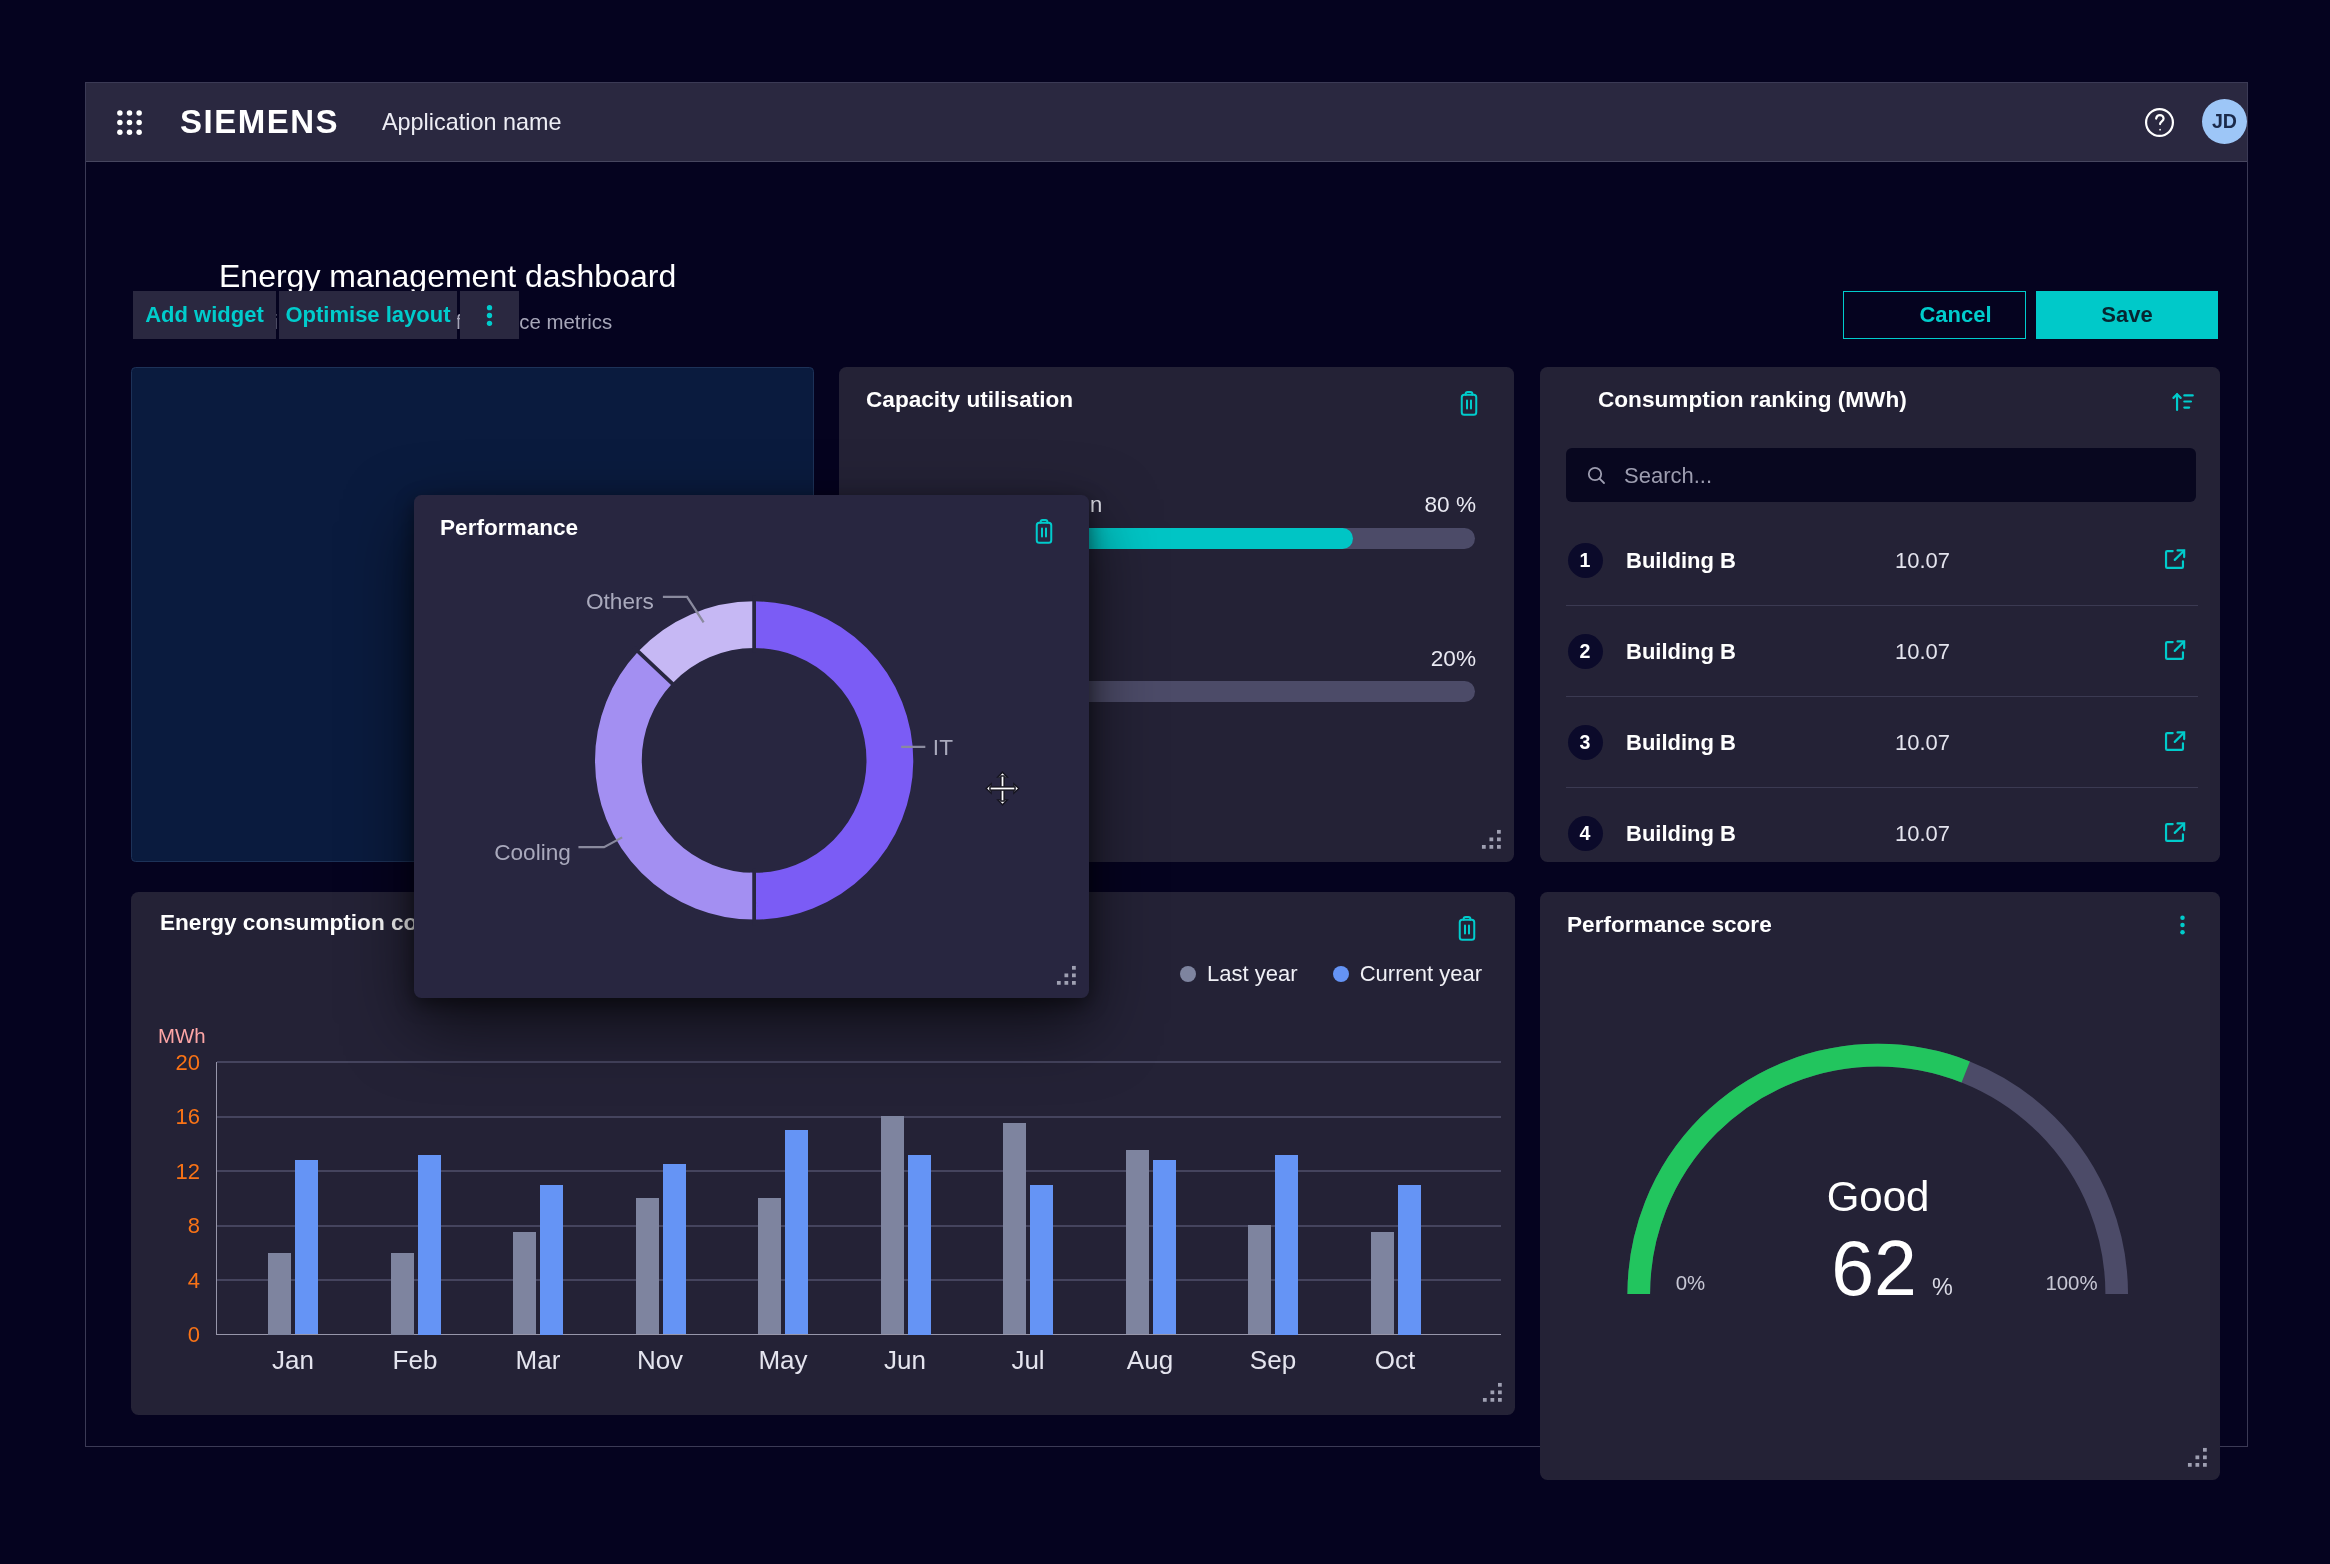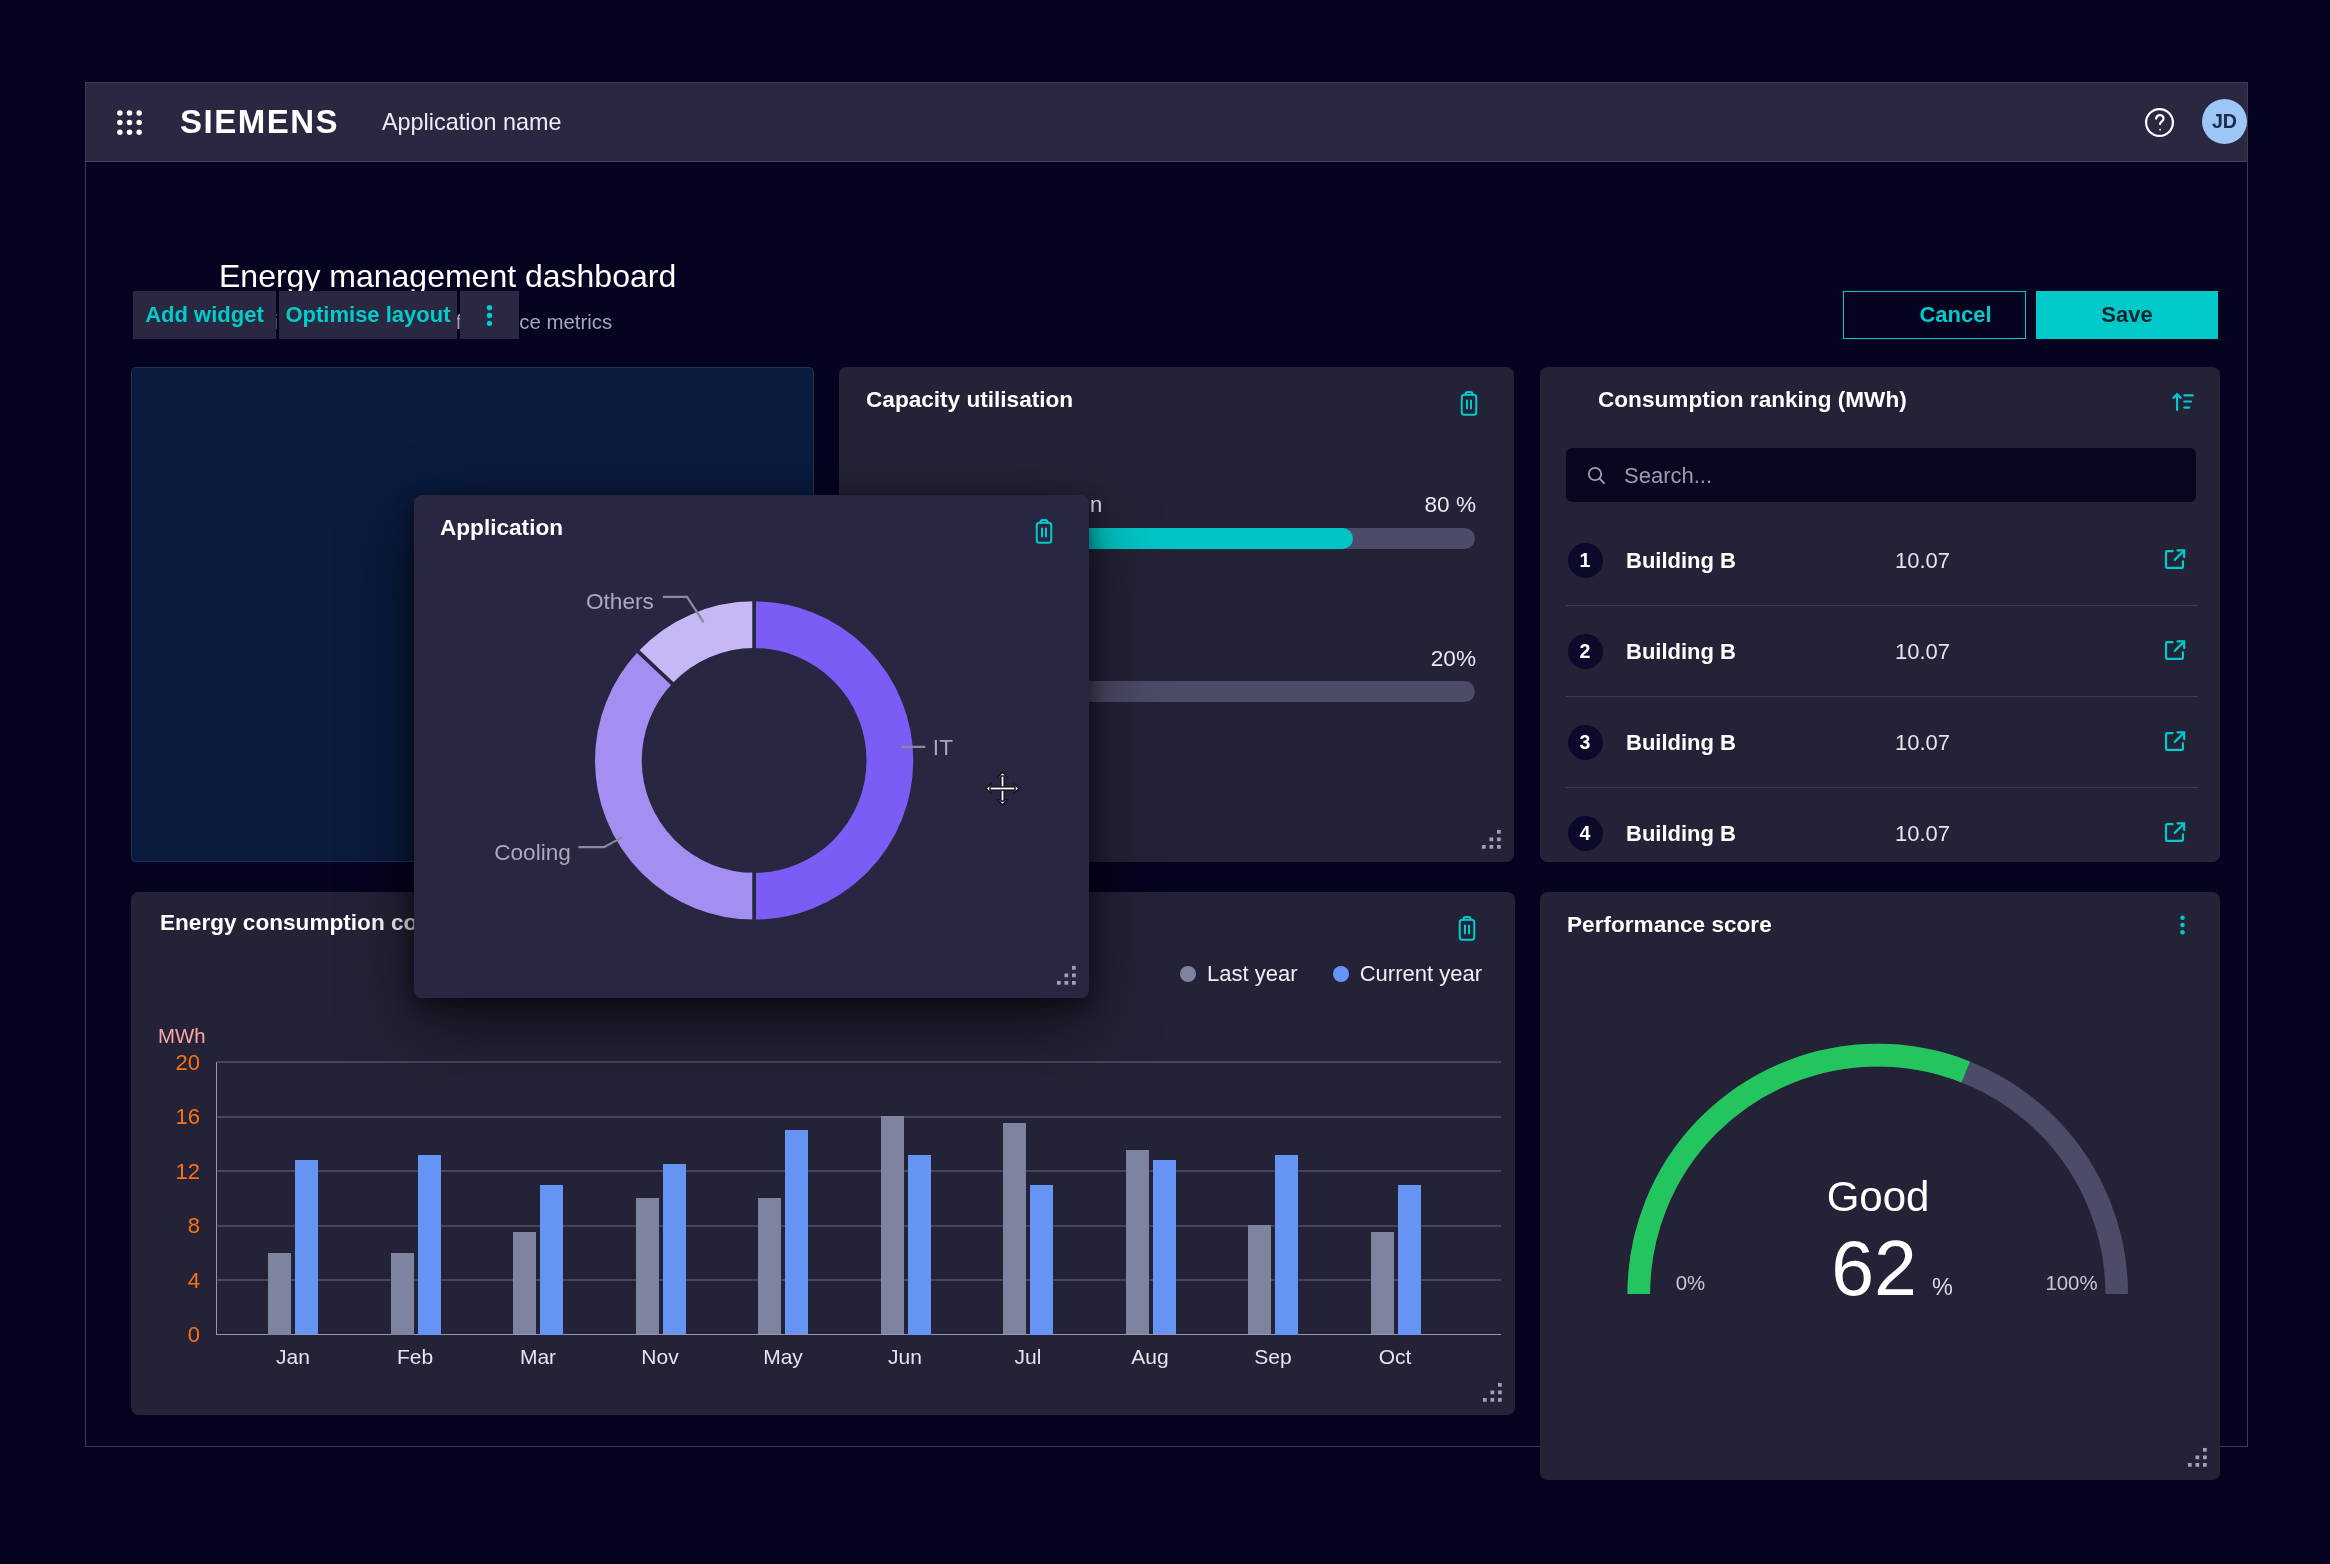"Application" div.wtitle { text: Application -> Performance }
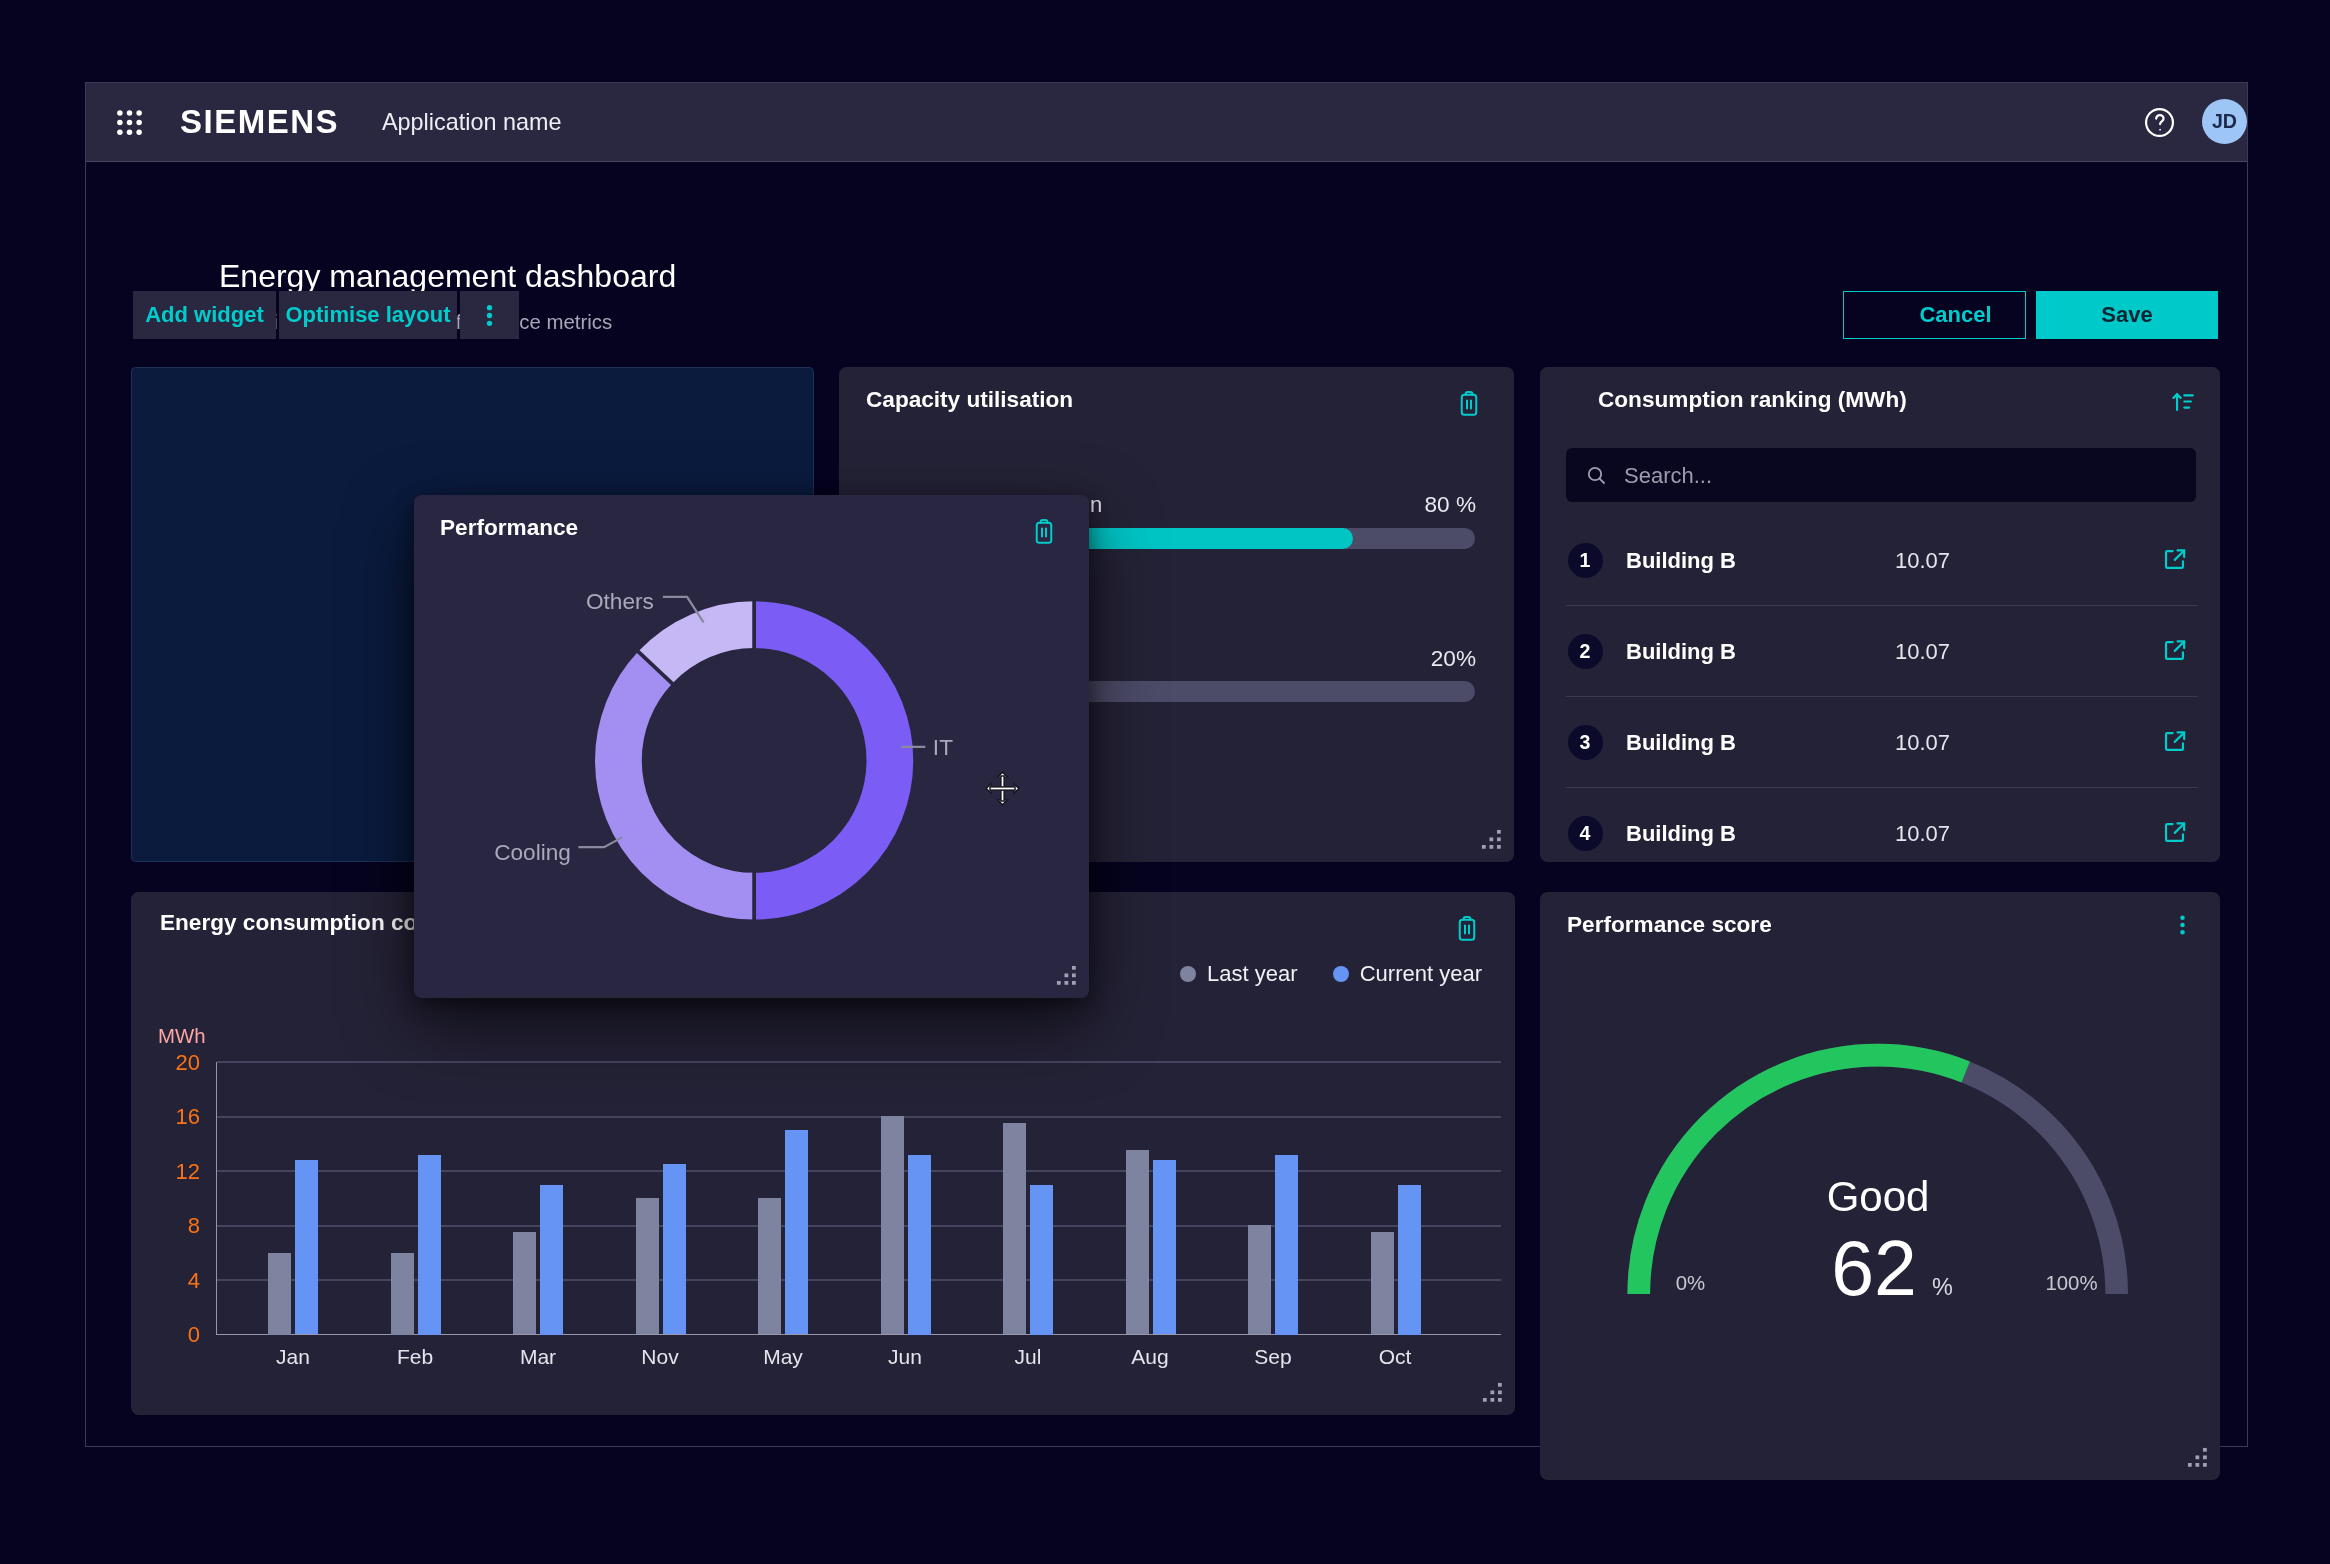"Jan" .xtick { font-size: 21px -> 26px }
